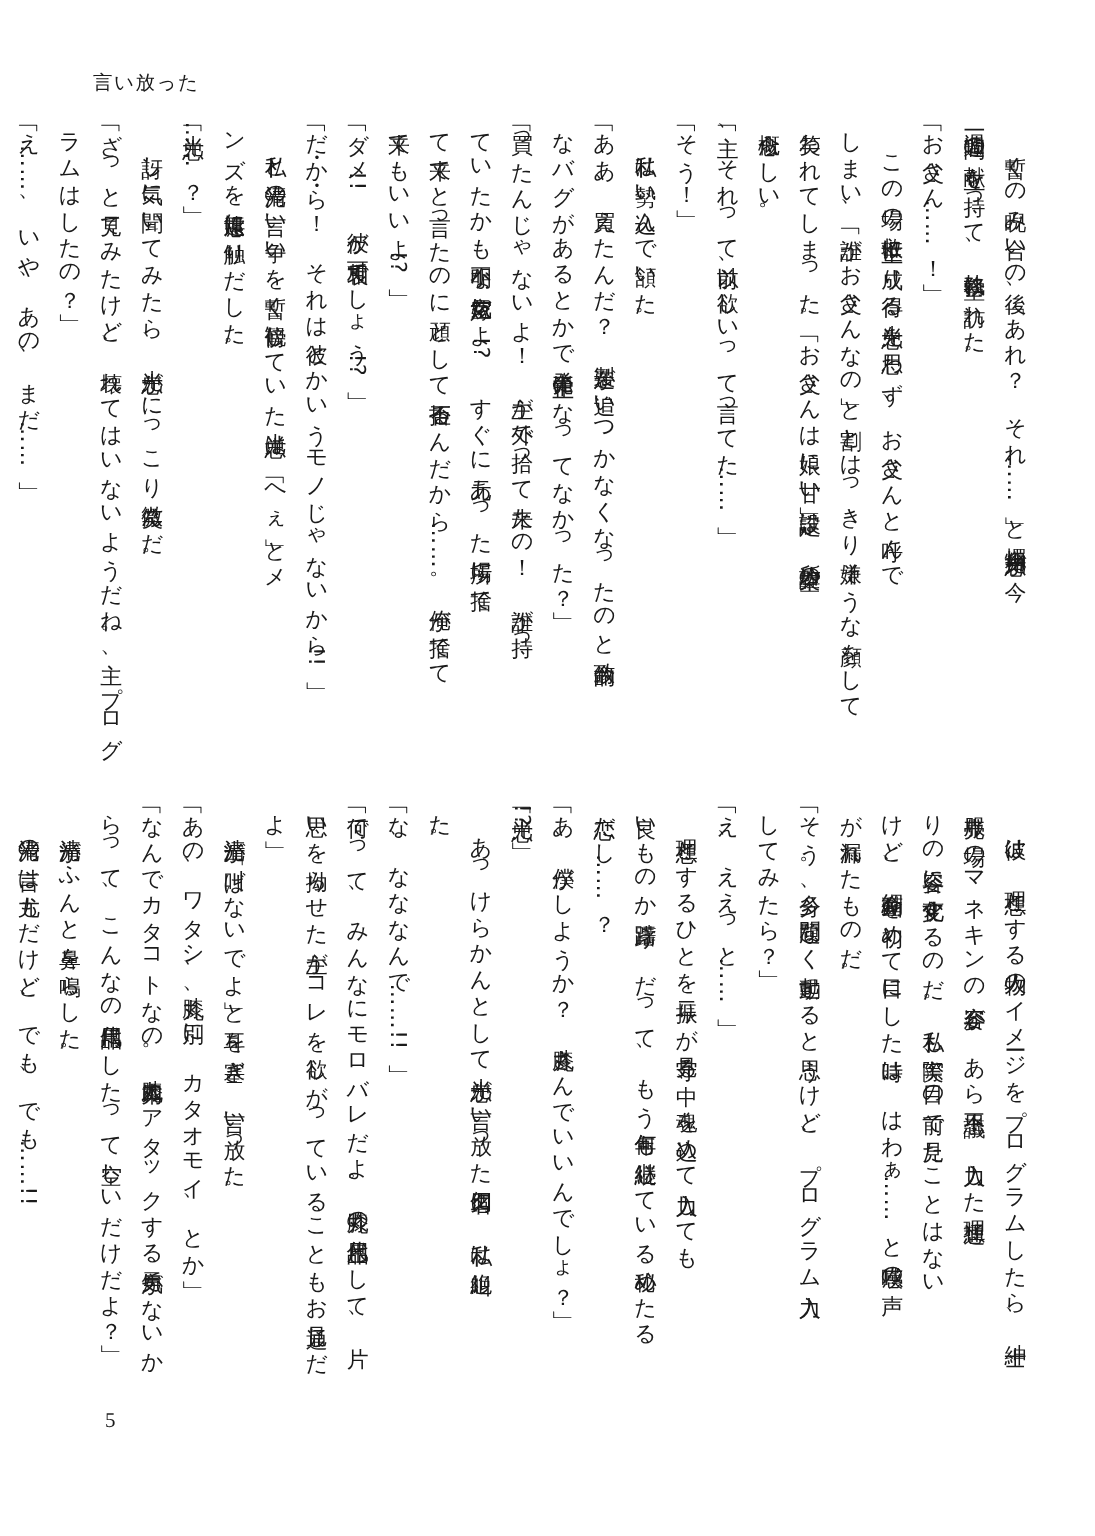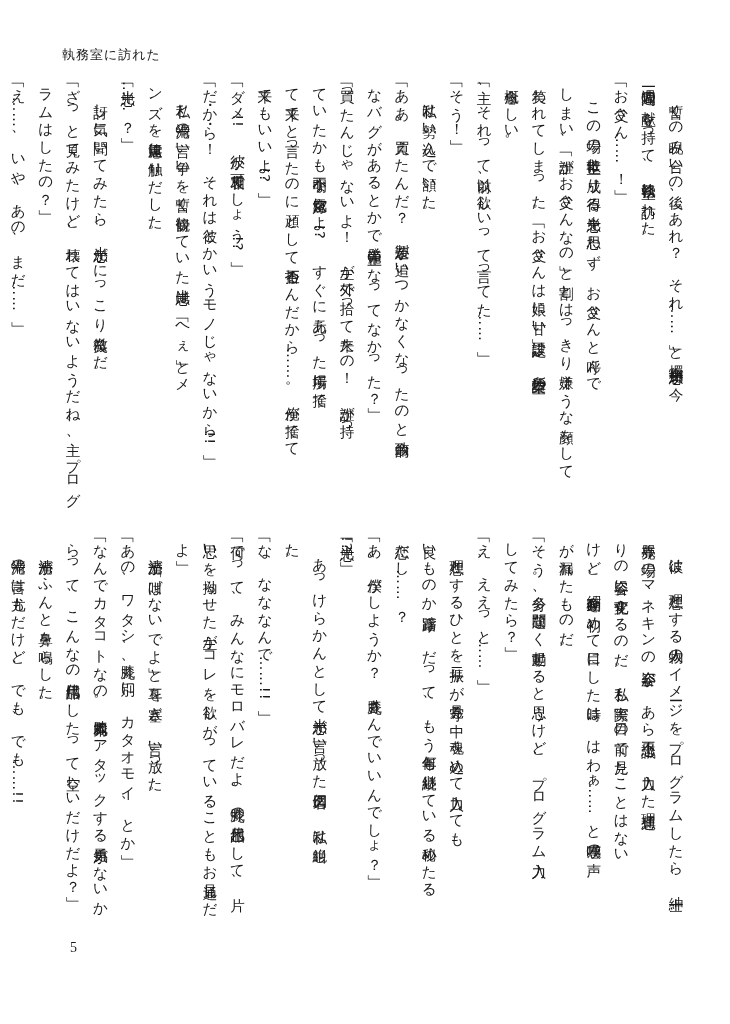"執務室に訪れた" div.running-title { text: 執務室に訪れ -> 言い放っ }
